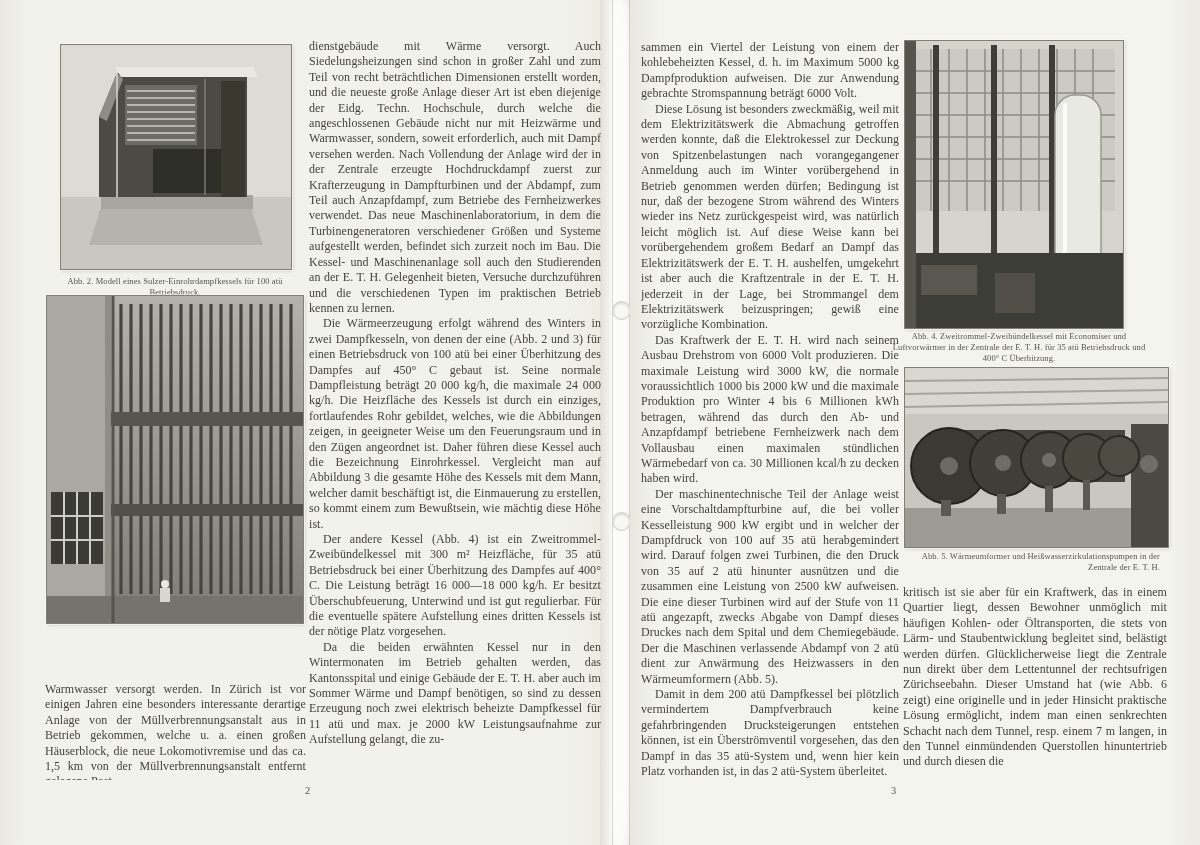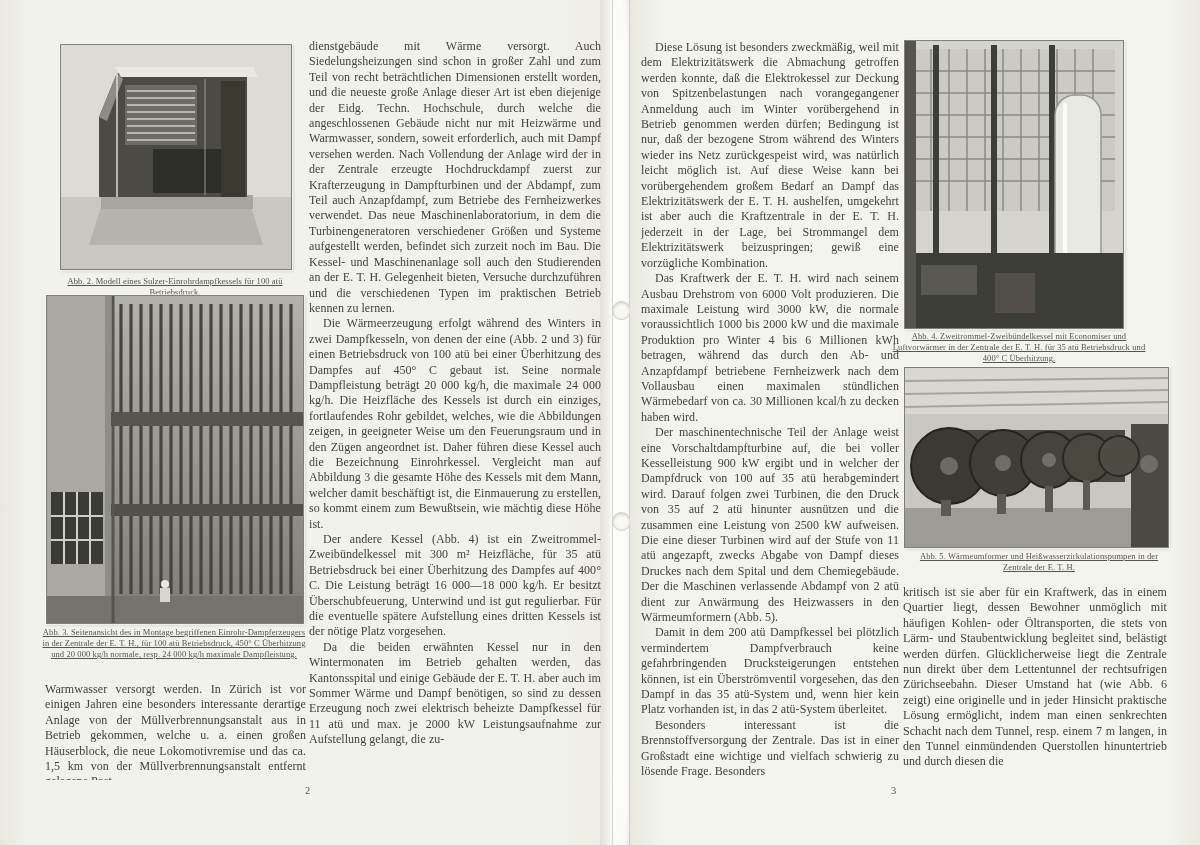"sammen ein Viertel der Leistung" p { html: none -> <p>sammen ein Viertel der Leistung von einem der kohlebeheizten Kessel, d. h. im Maximum 5000 kg Dampfproduktion aufweisen. Die zur Anwendung gebrachte Stromspannung beträgt 6000 Volt.</p> }
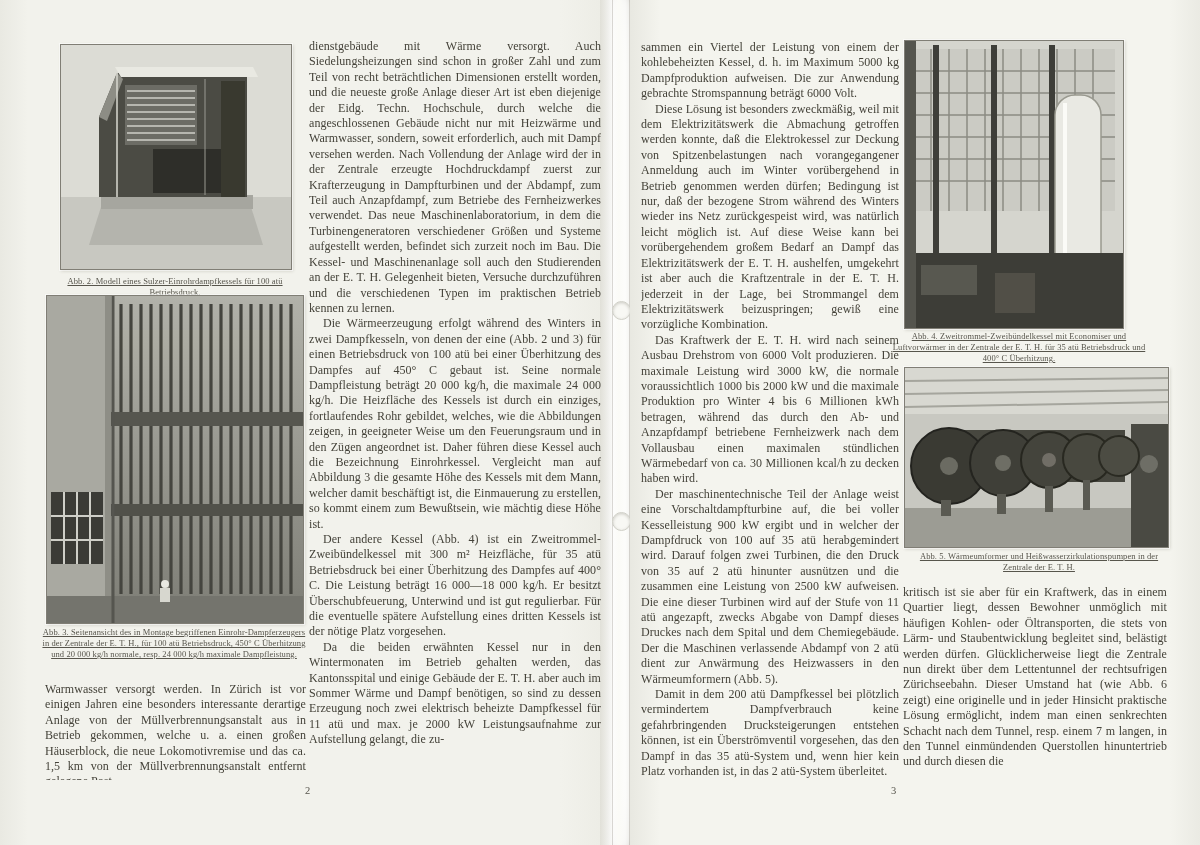"Abb. 2. Modell eines" .caption { text-decoration: underline -> none }
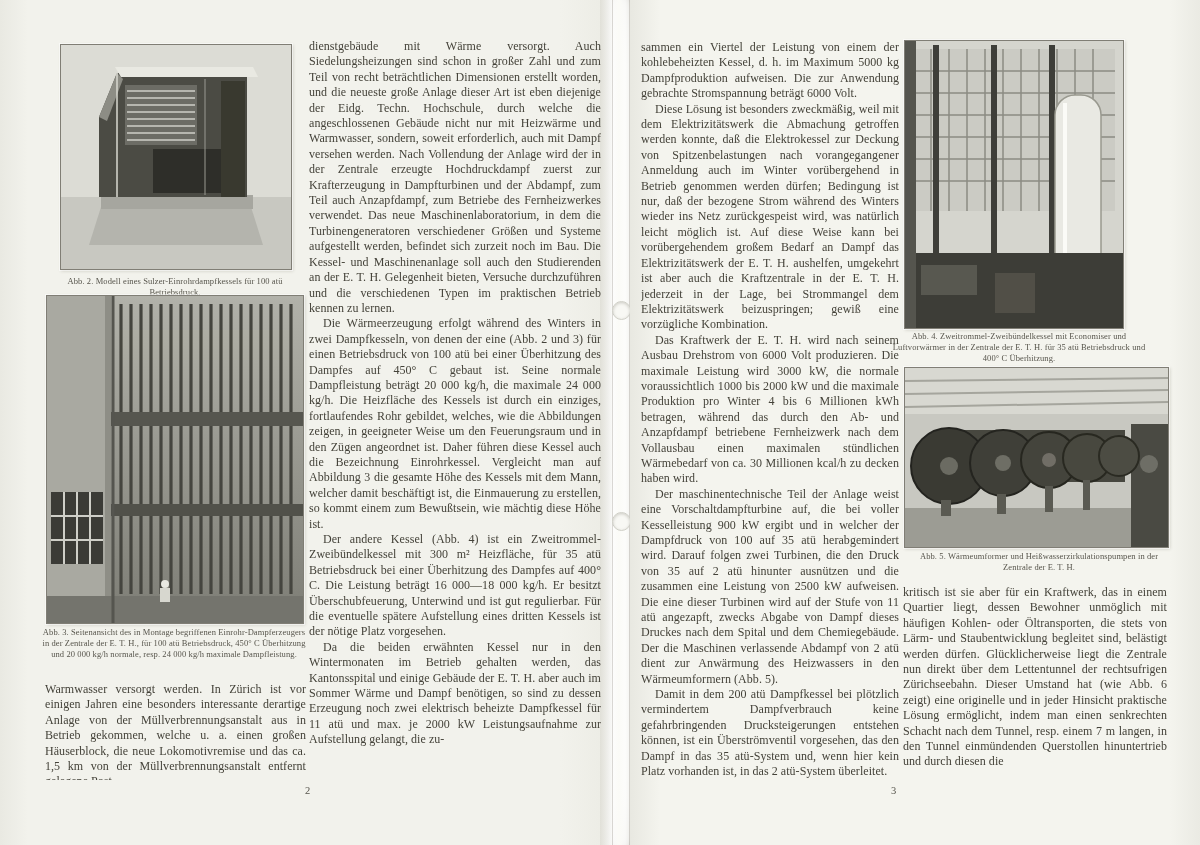"Abb. 5. Wärmeumformer und" div.caption { left: 276px -> 264px; text-align: none -> right }
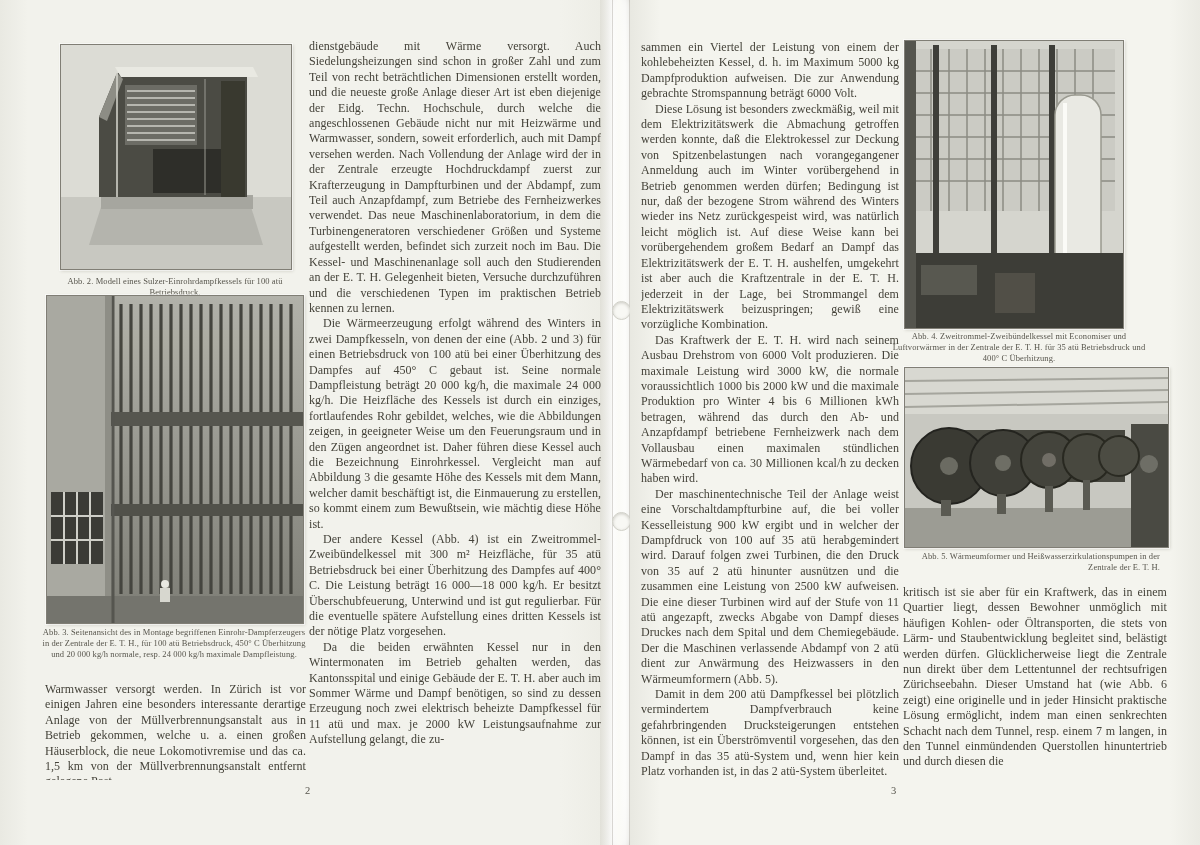"Abb. 3. Seitenansicht des in" div.caption { html: <div>Abb. 3. Seitenansicht des in Montage begriffenen Einrohr-Dampferzeugers in der Zentrale der E. T. H., für 100 atü Betriebsdruck, 450° C Überhitzung und 20 000 kg/h normale, resp. 24 000 kg/h maximale Dampfleistung.</div> -> none }
